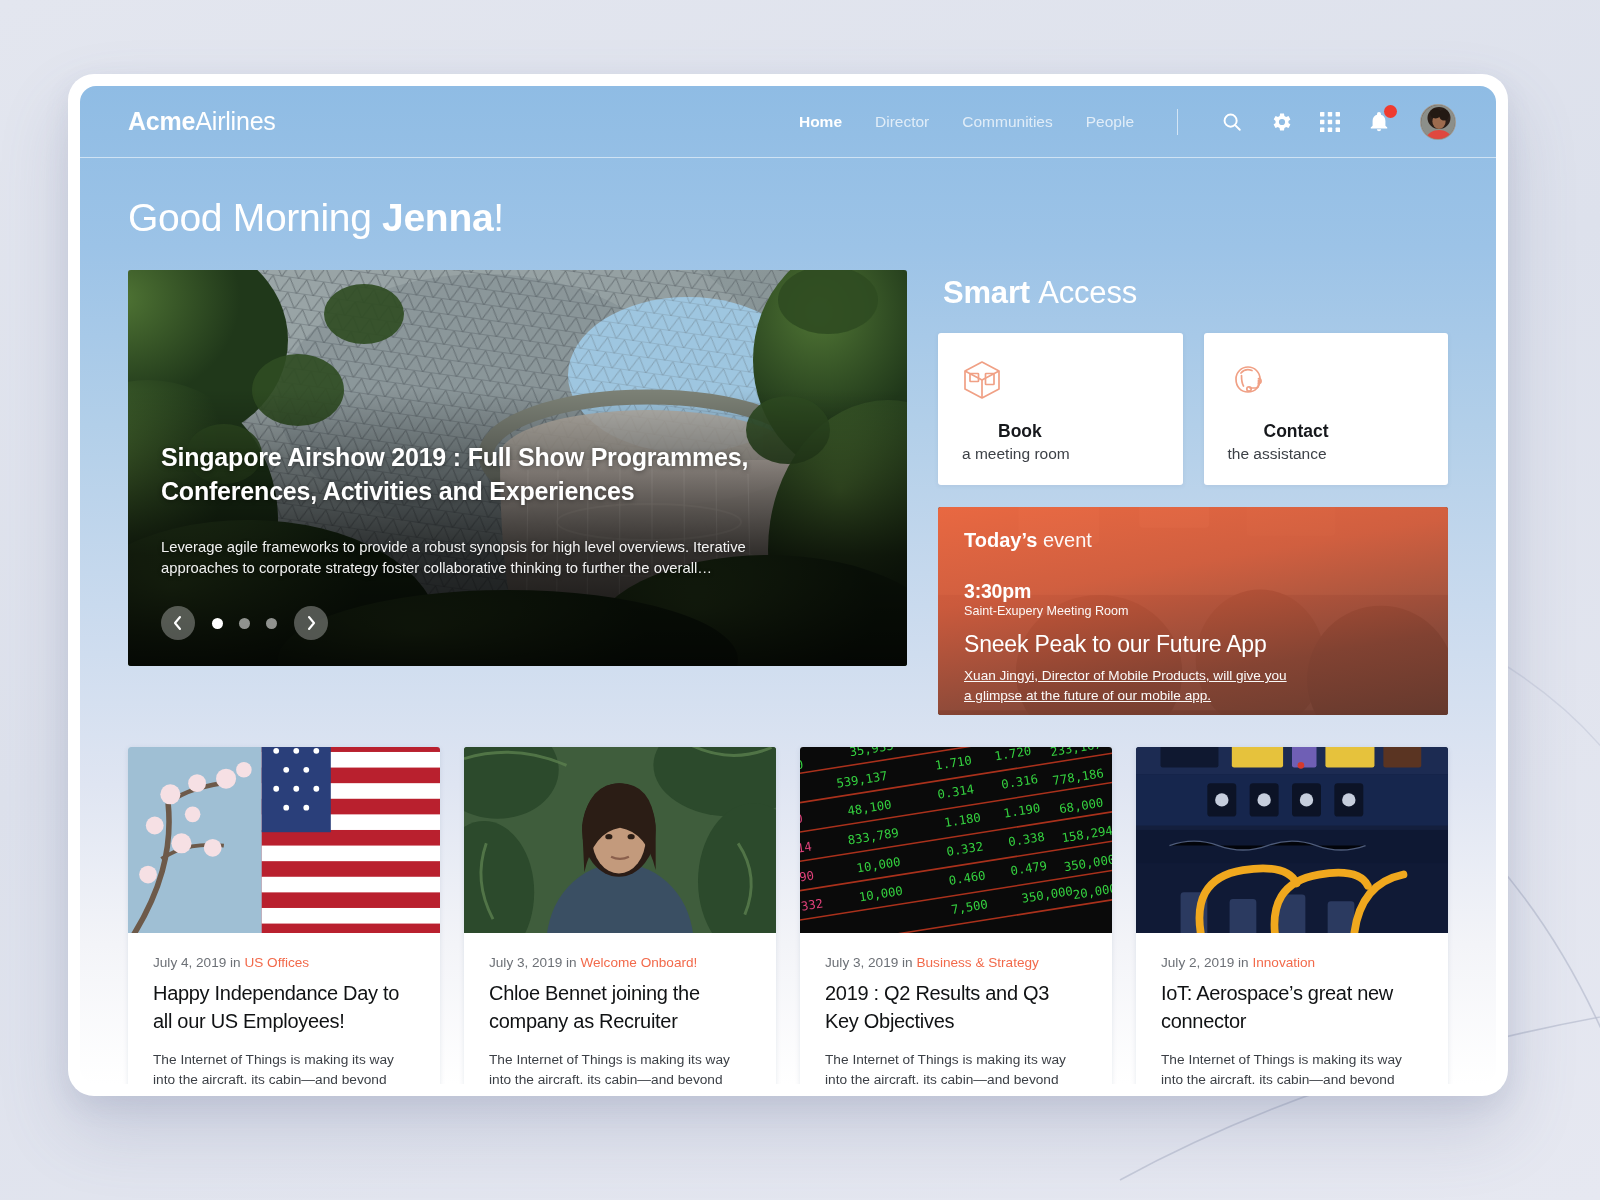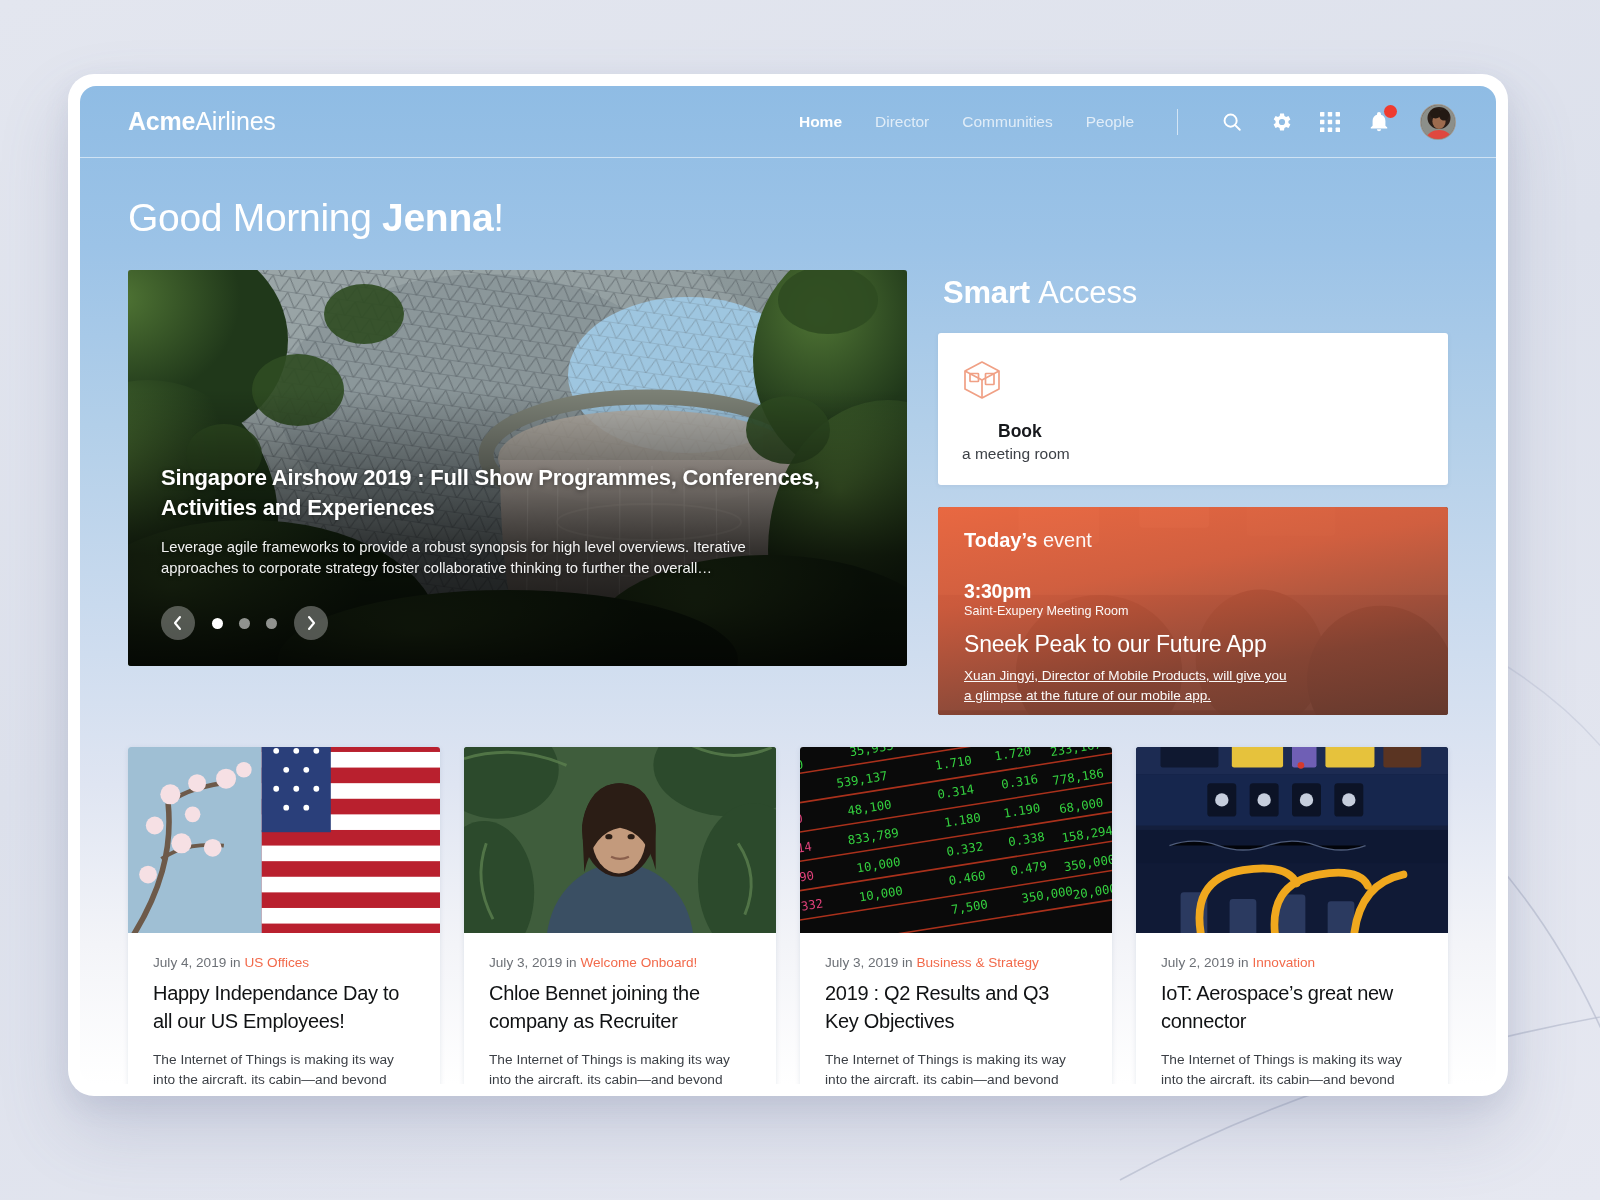"Contact" div.tile { html: none -> <div> <div> <svg> <path></path> <path></path> <path></path> <path></path> <circle></circle> <path></path> </svg> </div> <div>Contact</div> <div>the assistance</div> </div> }
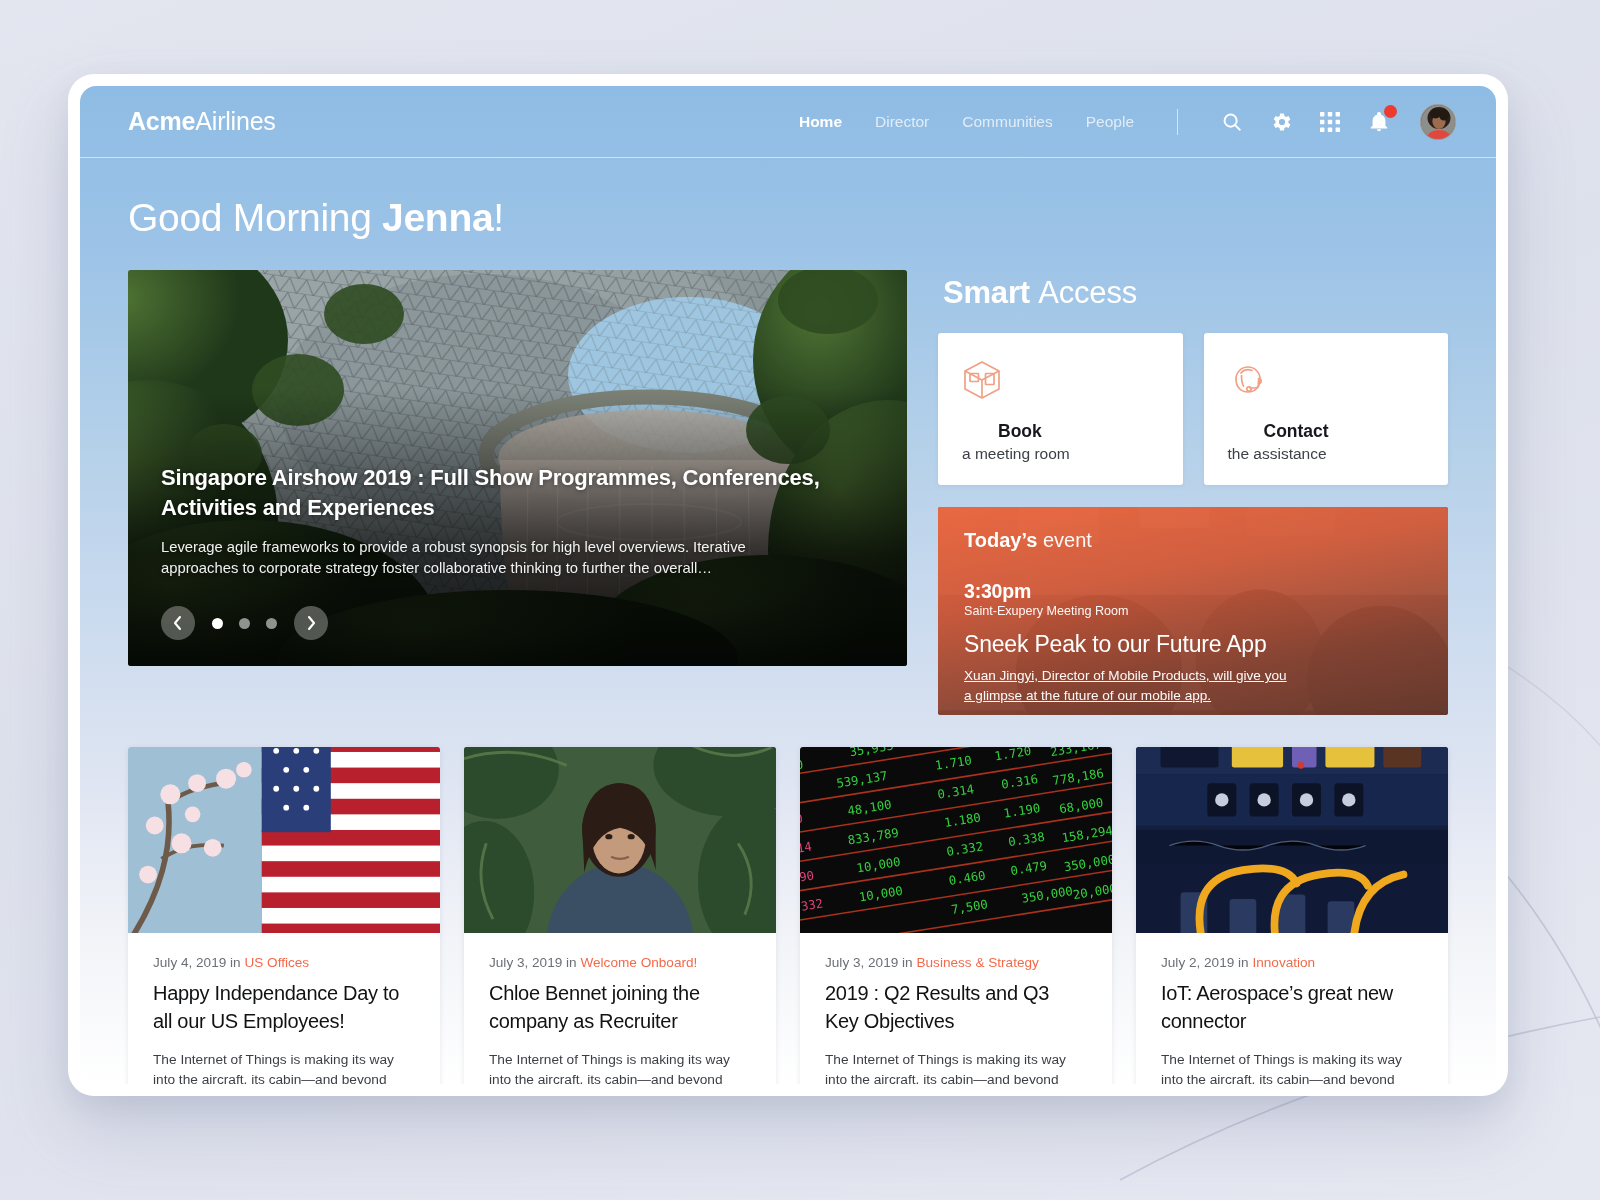"Singapore Airshow 2019 : Full" .hero-title { font-size: 22px -> 25px; margin-bottom: 14px -> 28px }
